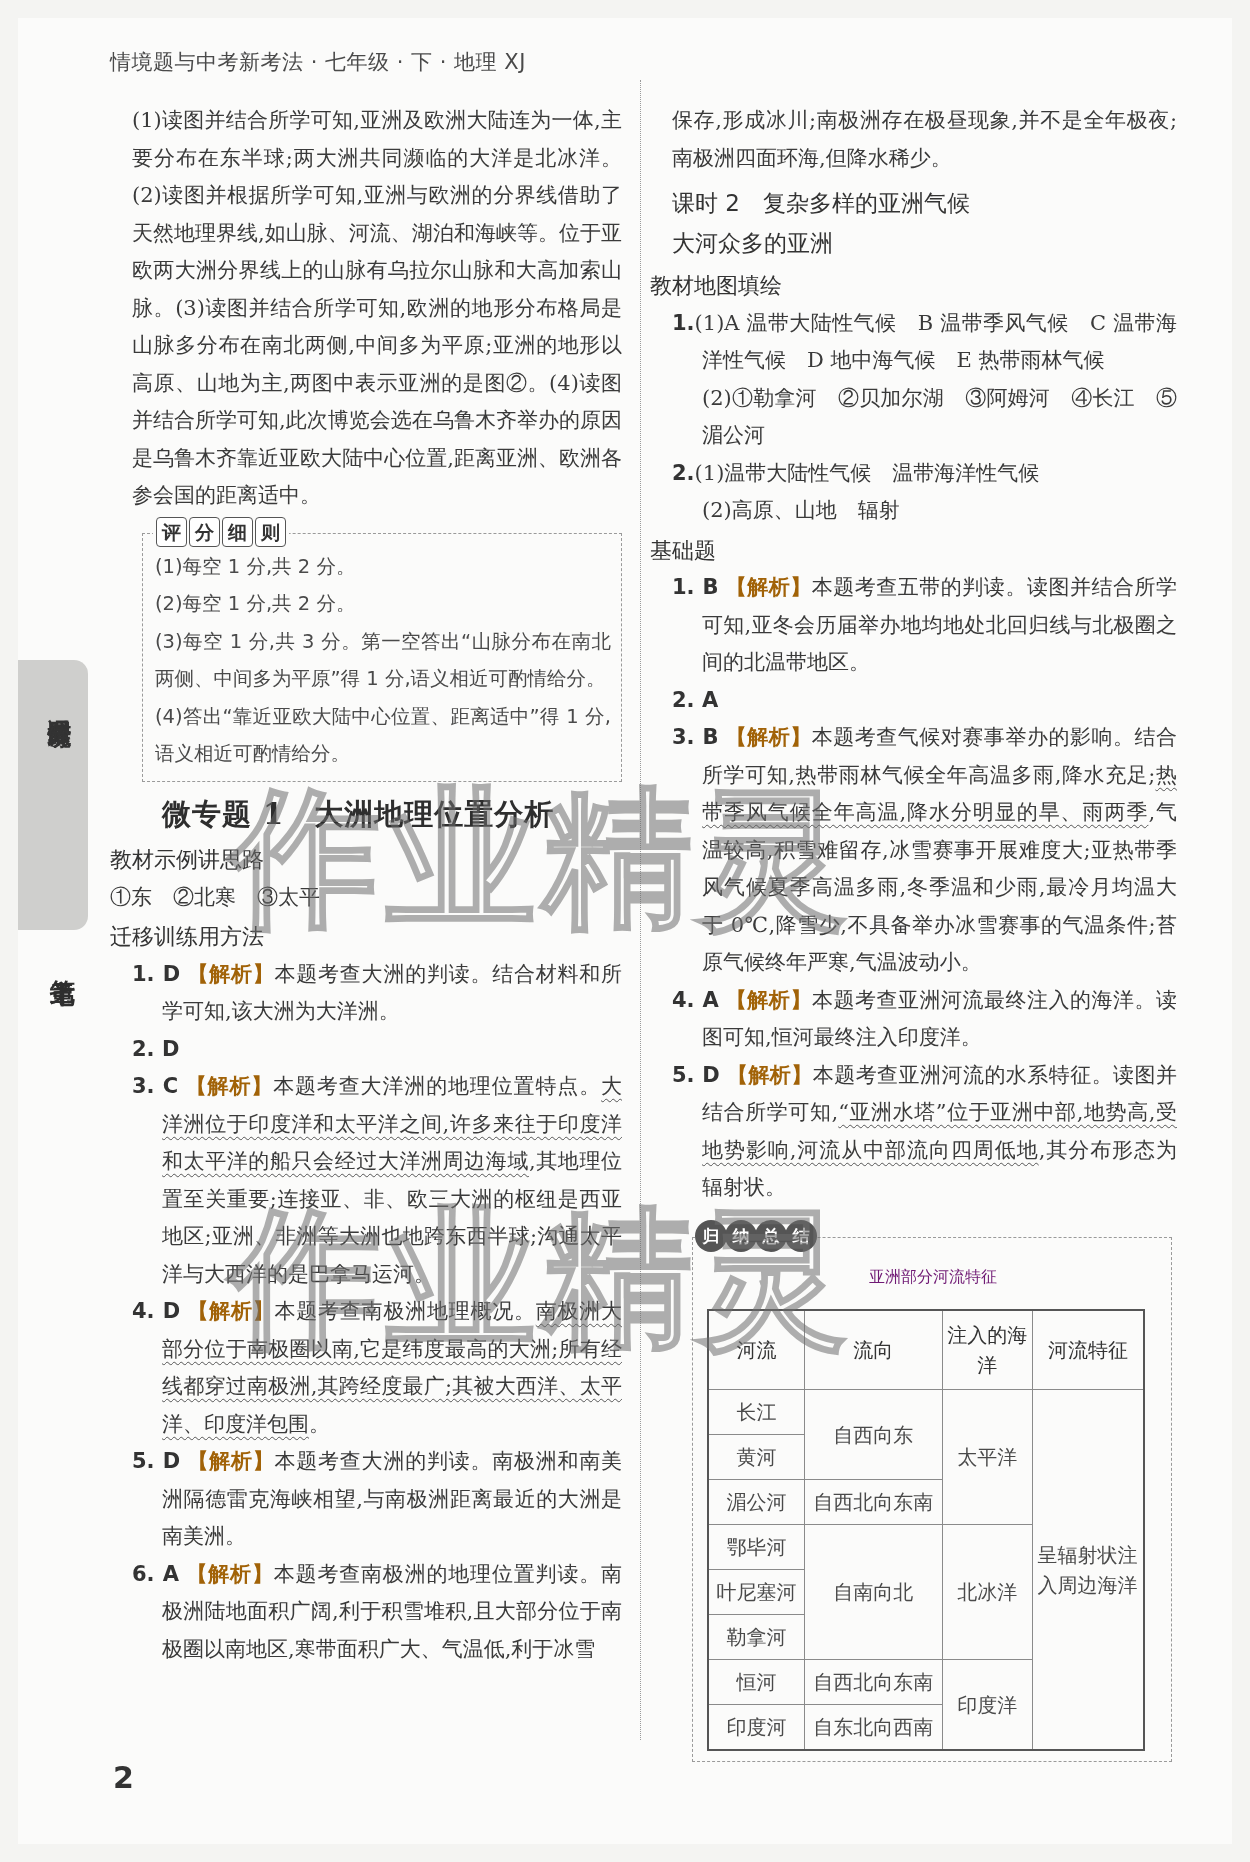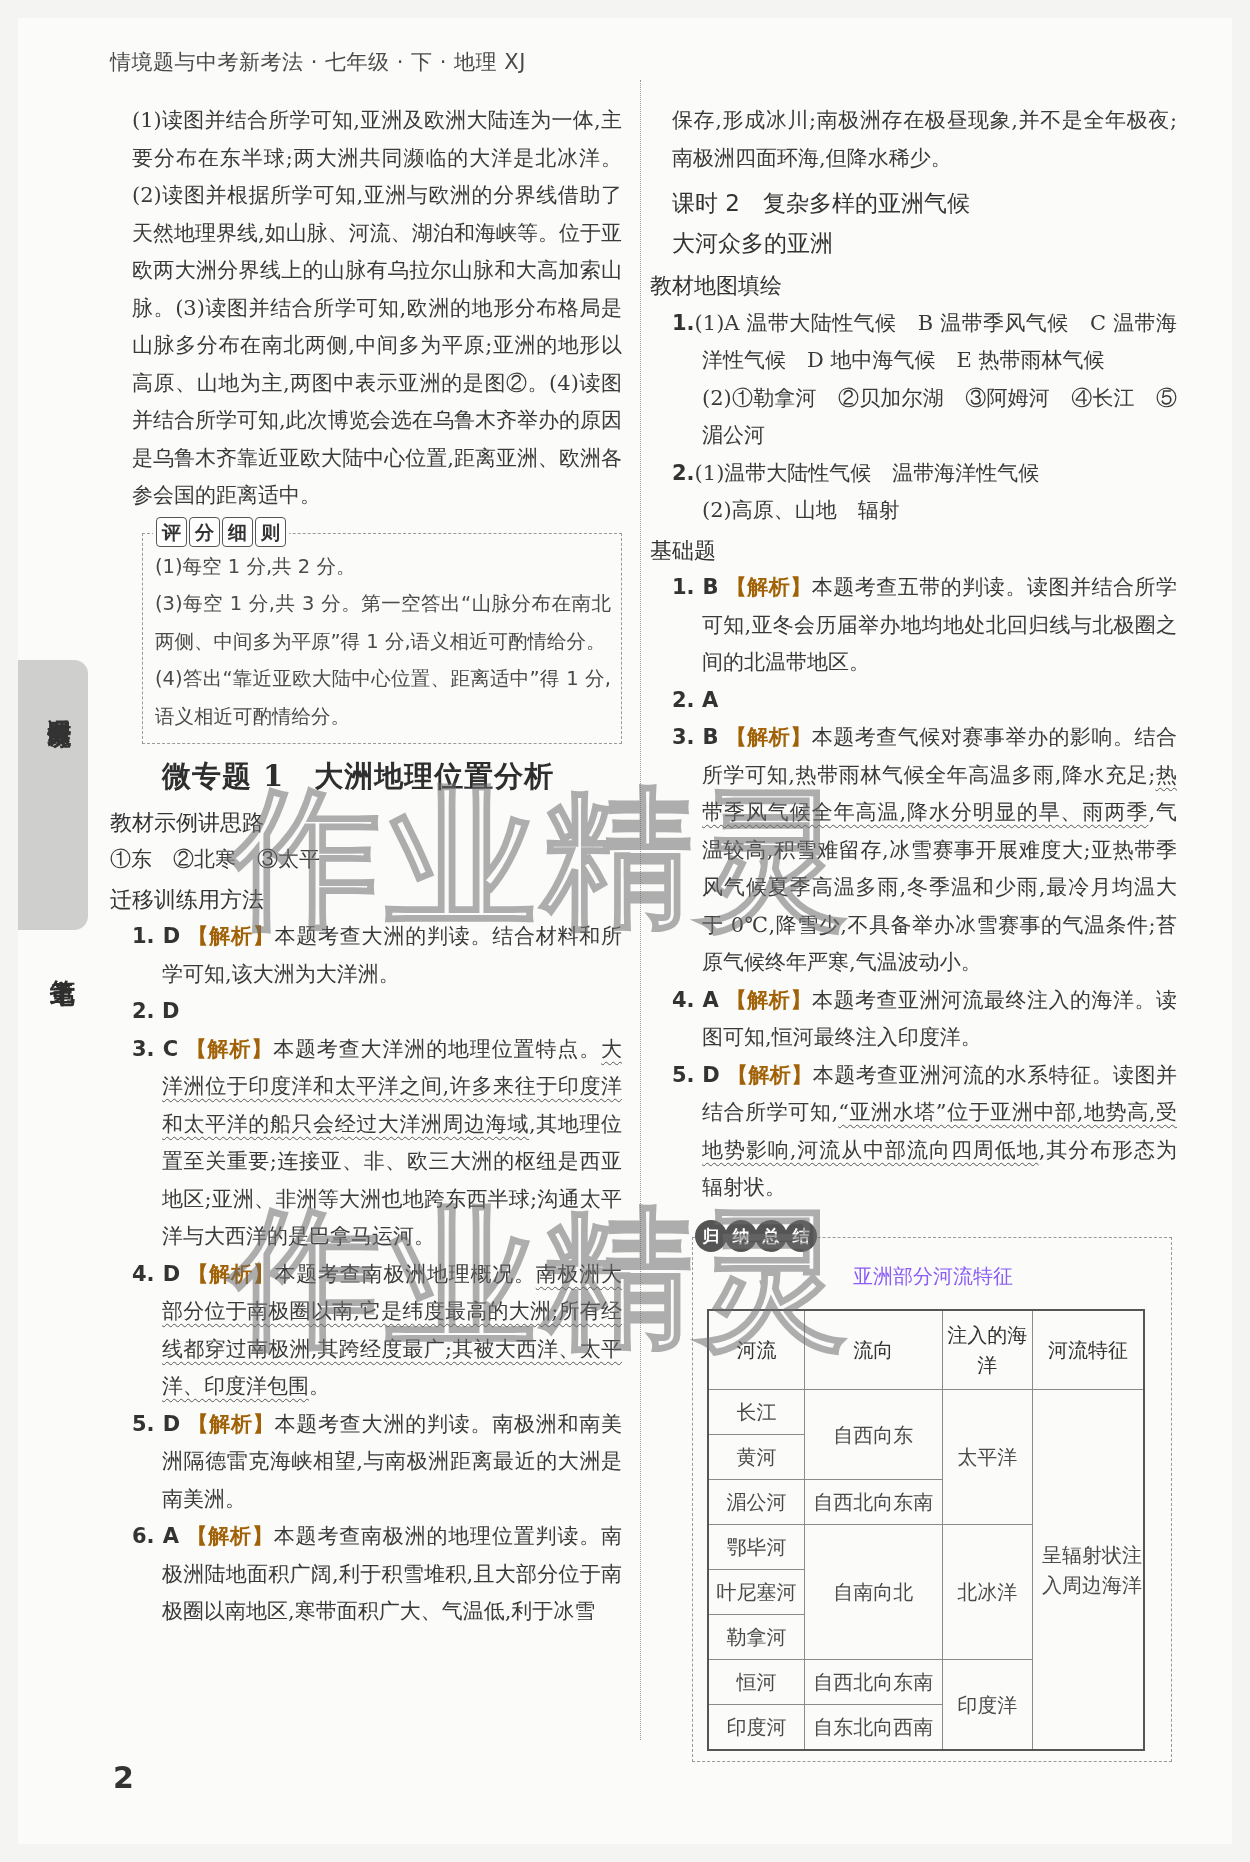"(2)每空 1 分,共 2 分。" p { html: none -> <p>(2)每空 1 分,共 2 分。</p> }
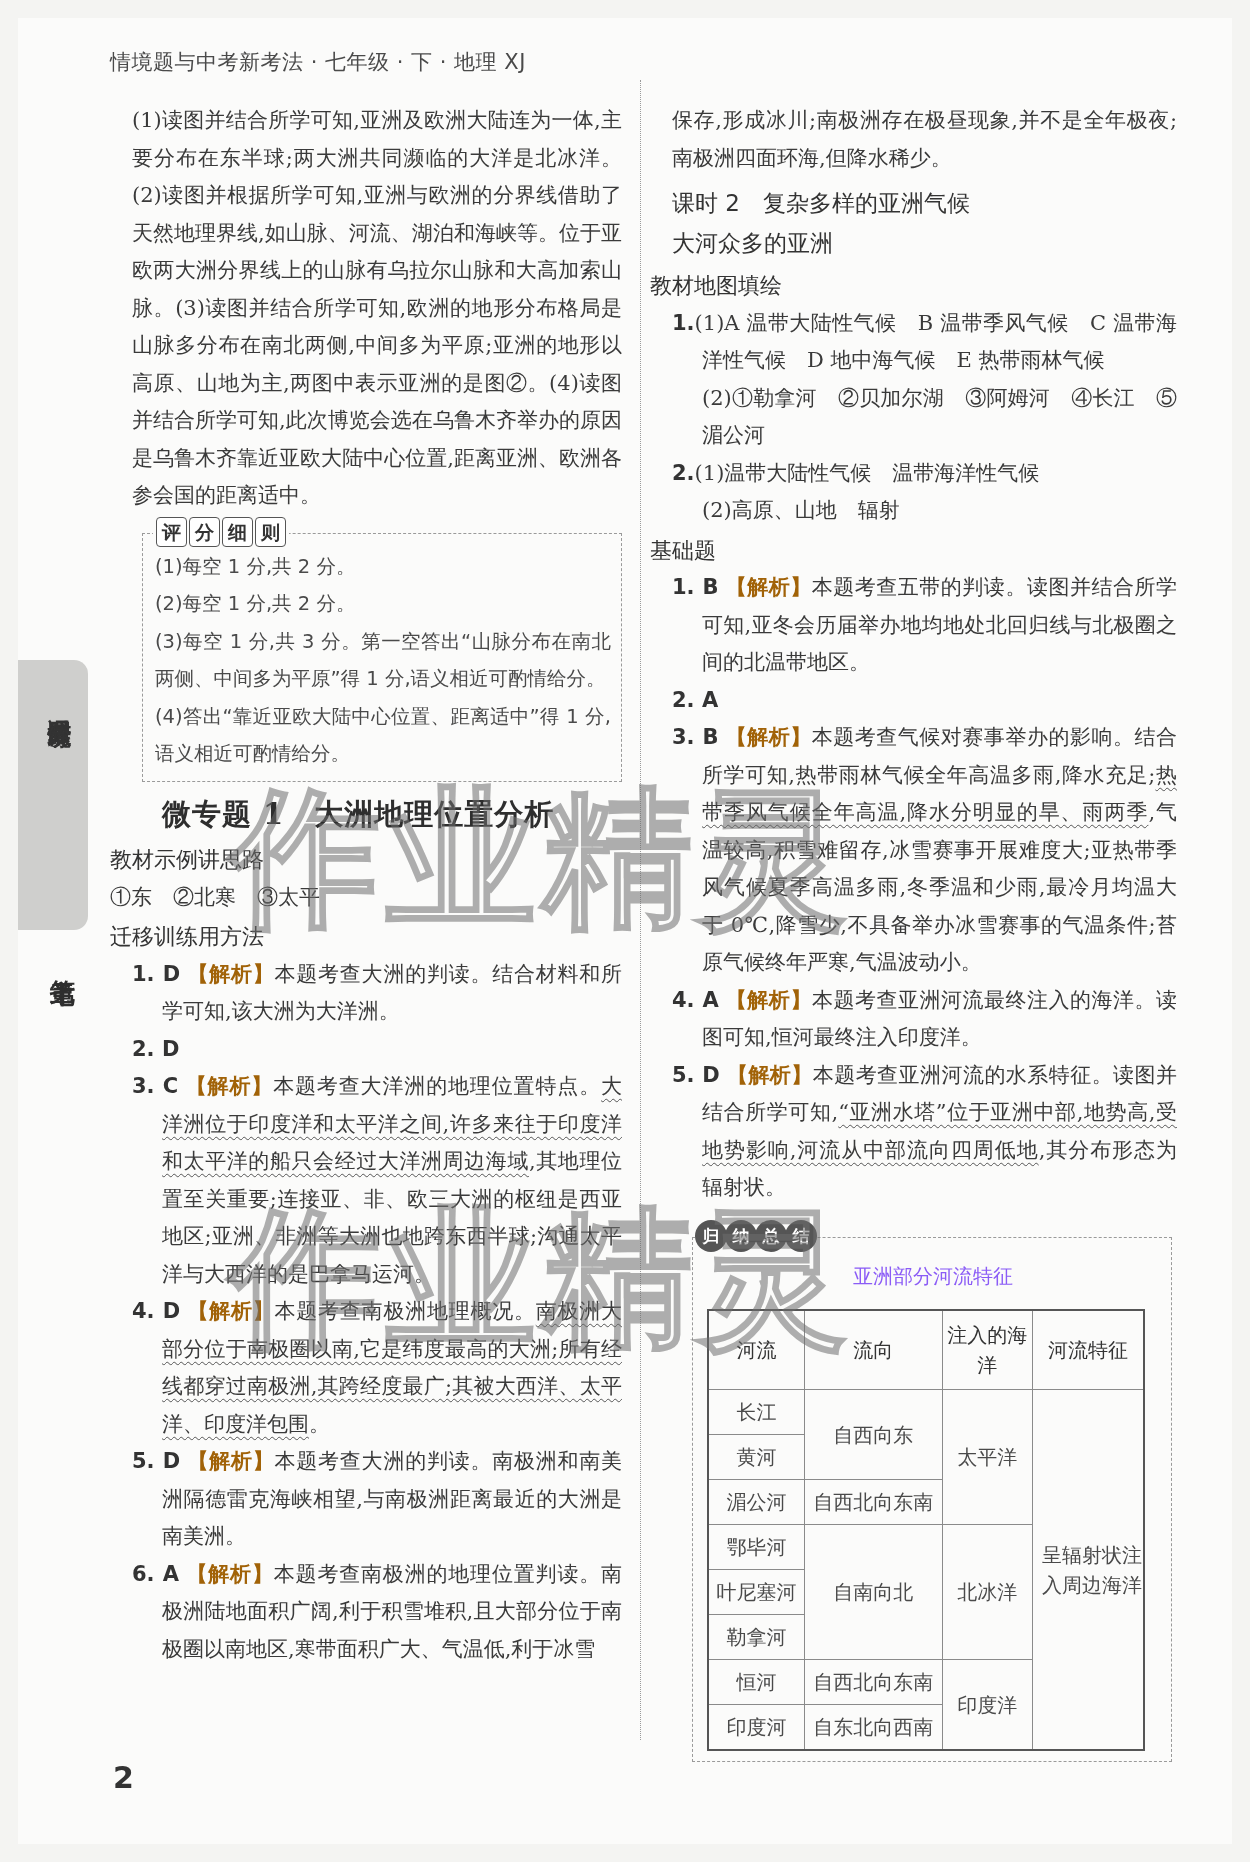"亚洲部分河流特征" .table-title { color: #8b5cf6 -> #701a75; font-size: 20px -> 16px }
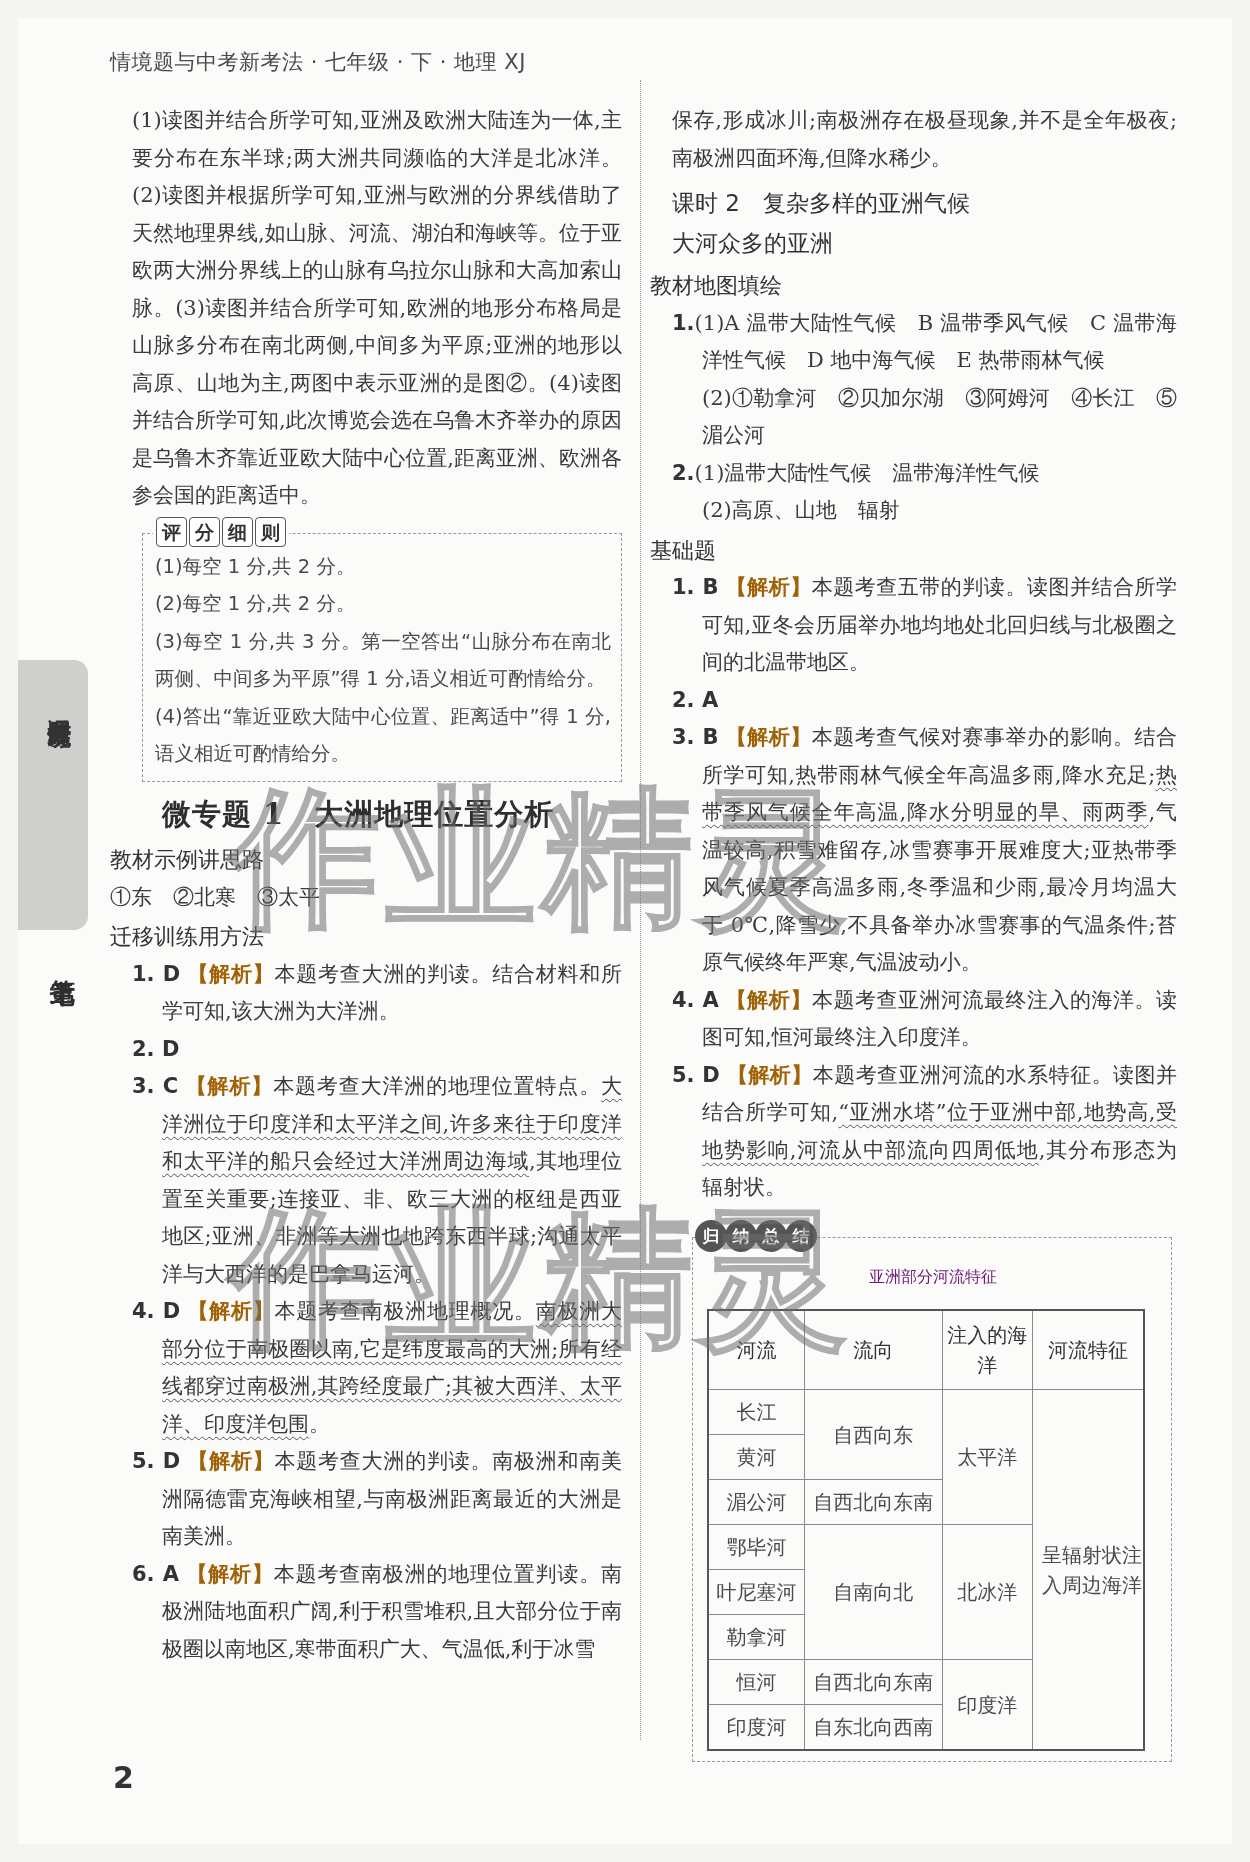"呈辐射状注入周边海洋" td { text-align: right -> center }
